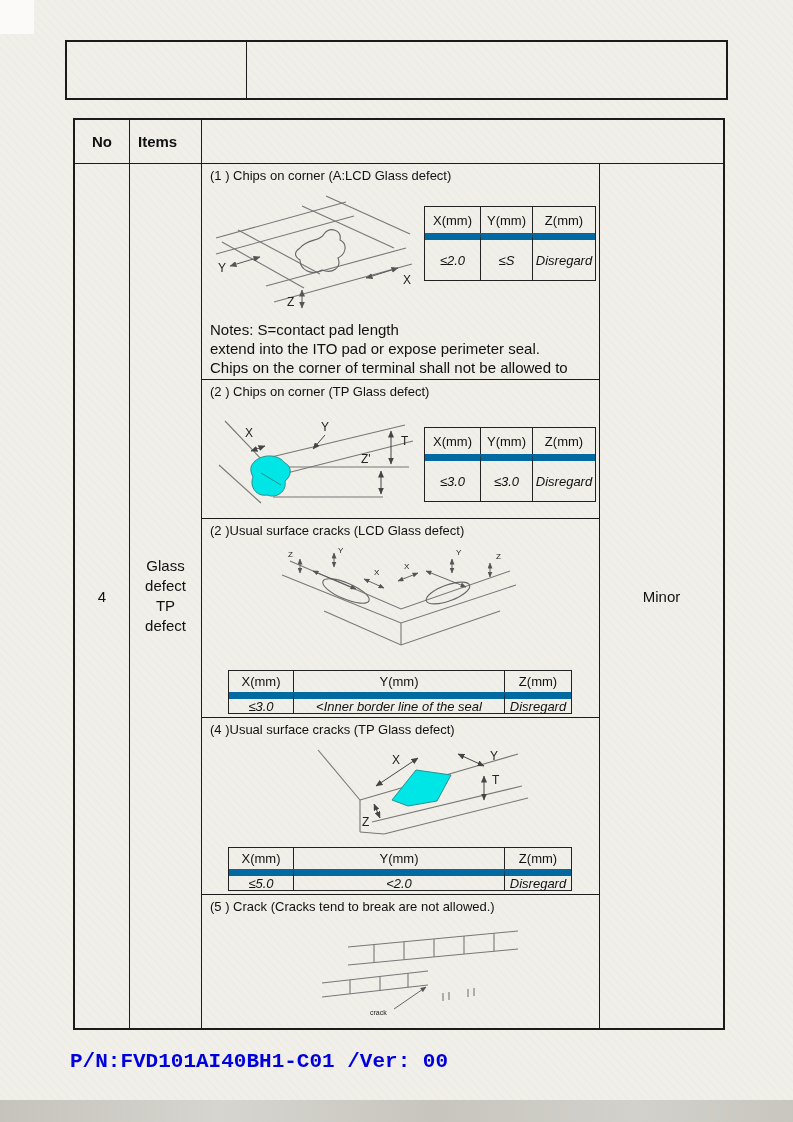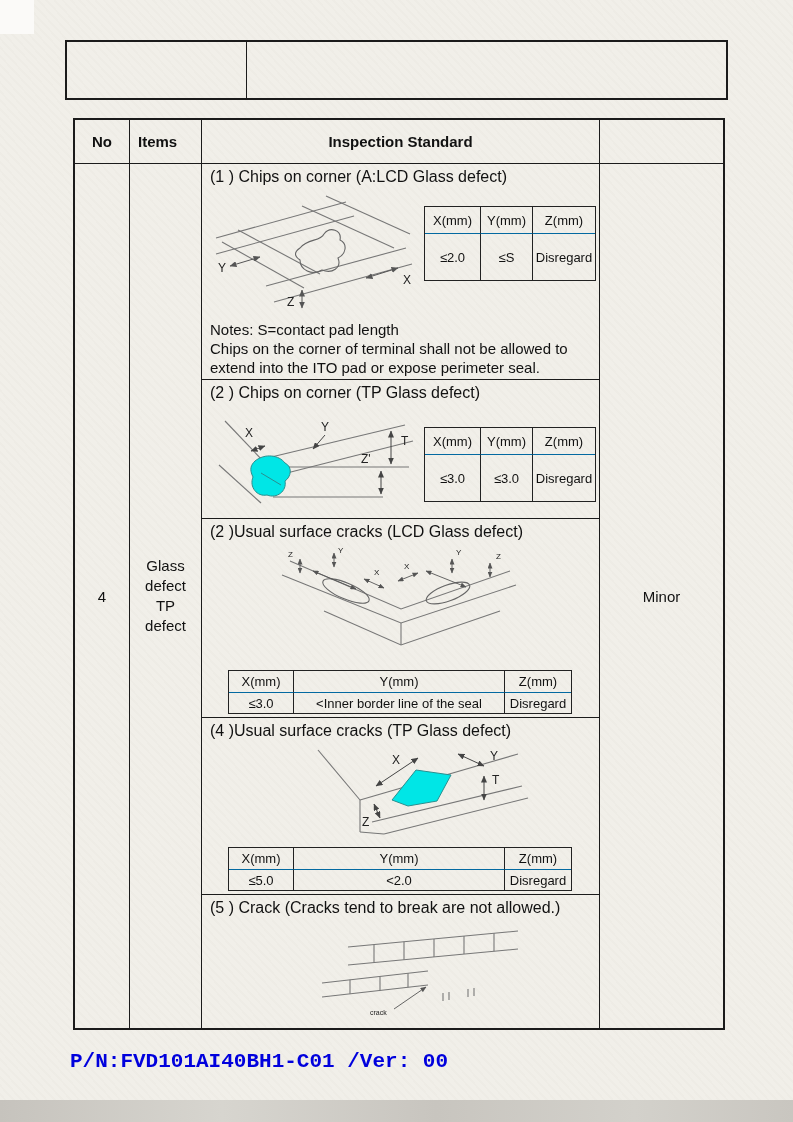"Inspection Standard" div.col-std { html: <div>Inspection Standard</div> -> none }
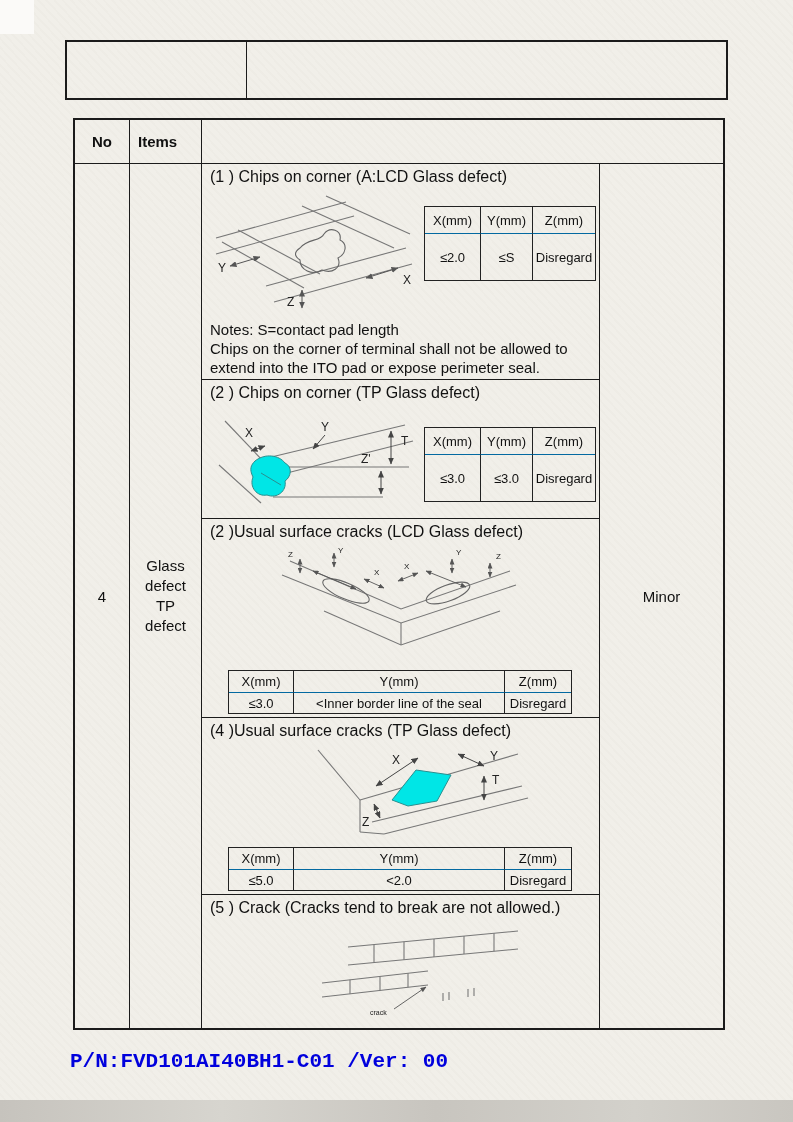"(1 ) Chips on corner" .sec-heading { font-size: 16px -> 13px }
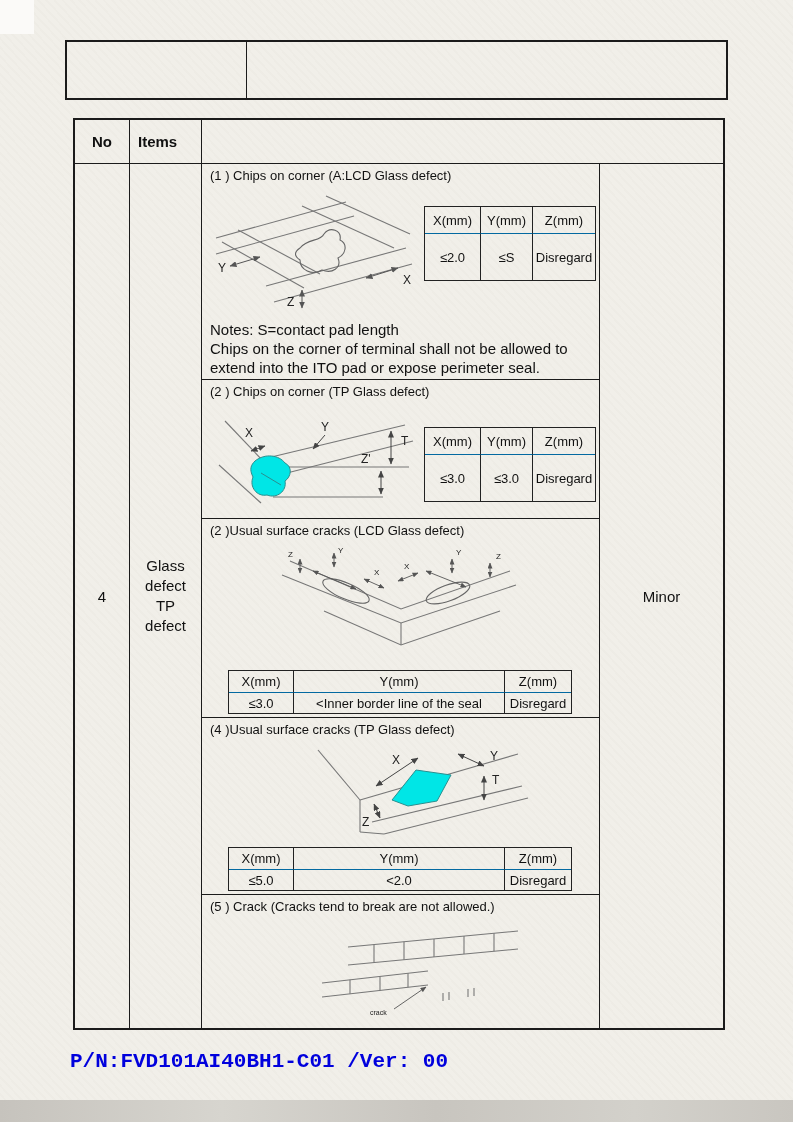"≤2.0" .spec .row + .row > div { border-top: 1px solid #0369a1 -> 7px solid #0369a1; font-style: none -> italic }
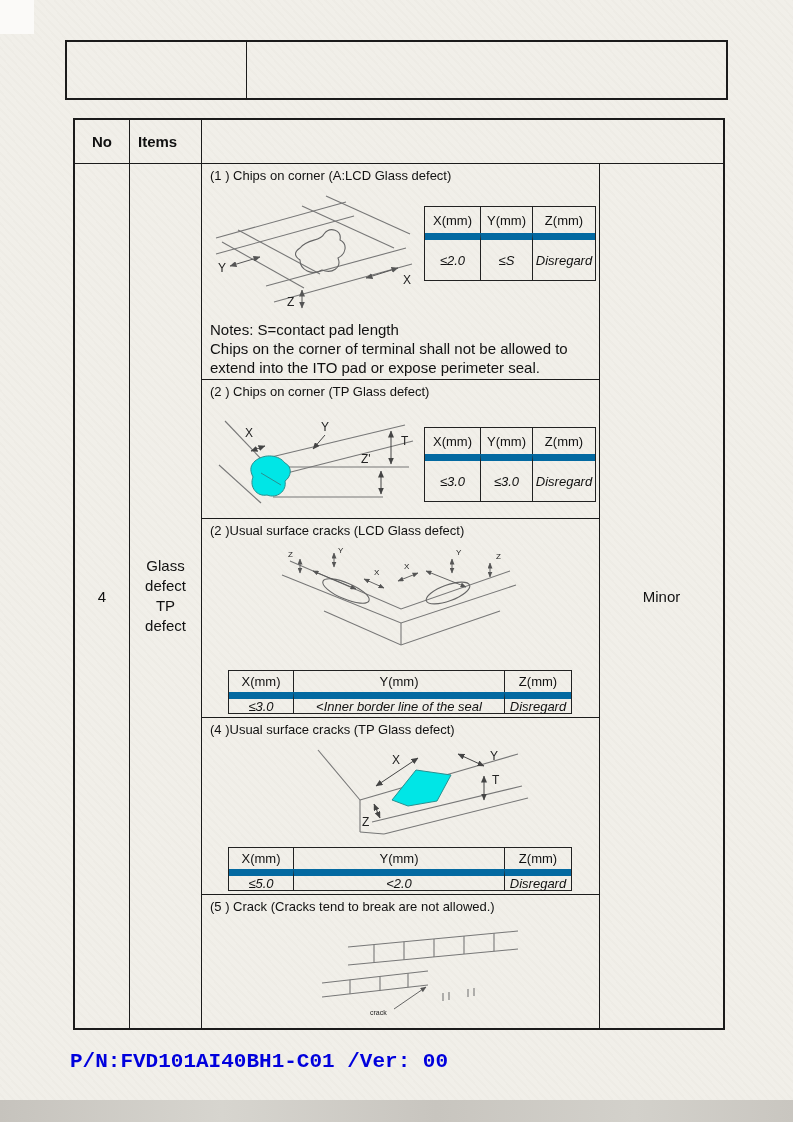"Chips on the corner of" div { order: before "extend into the ITO pad" -> after "extend into the ITO pad" }
